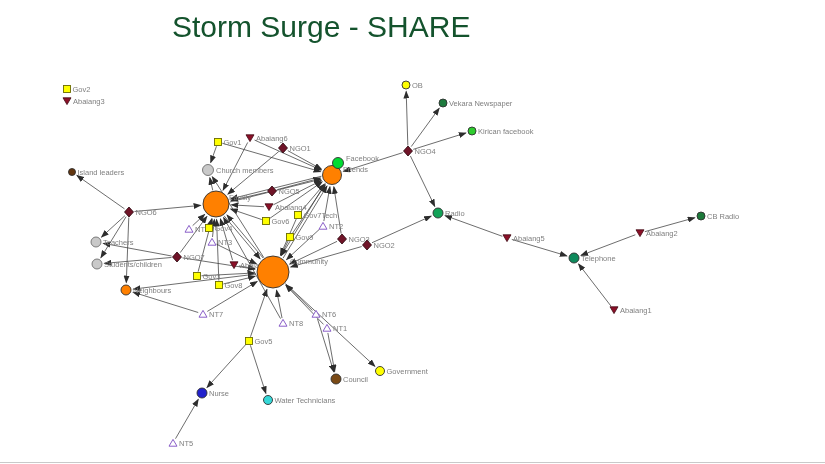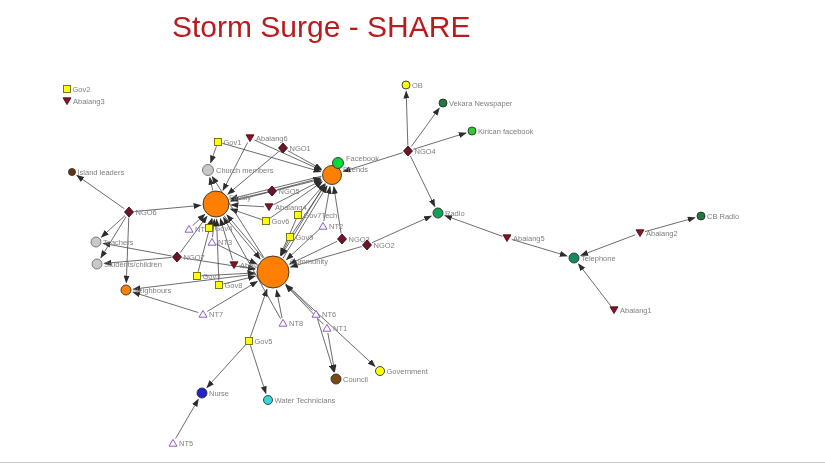"Storm Surge - SHARE" #title { color: #b91c1c -> #14532d }
